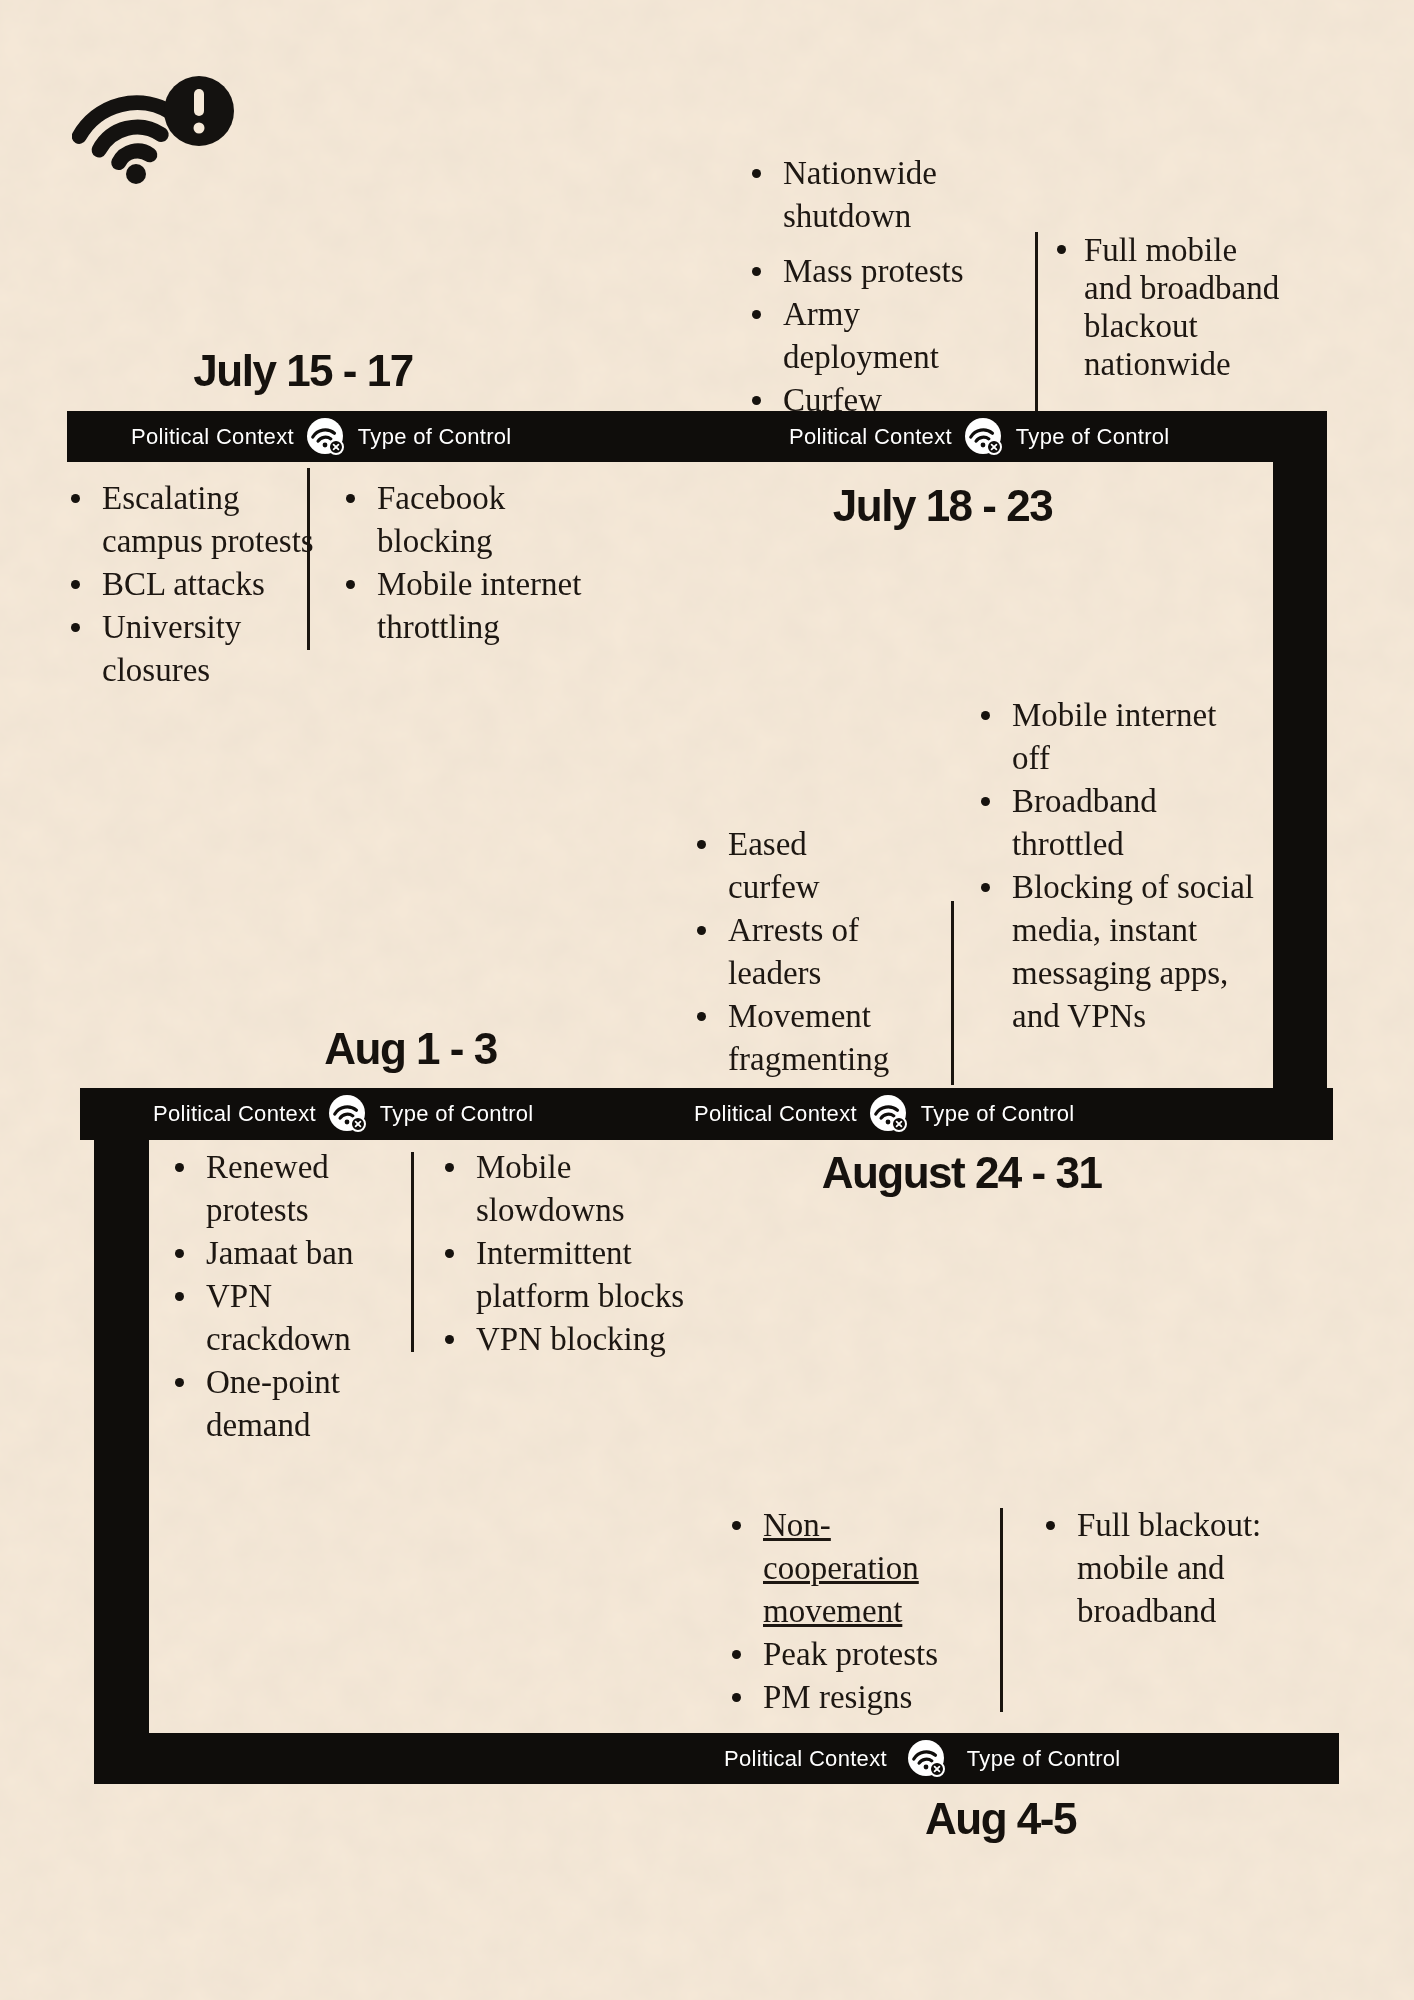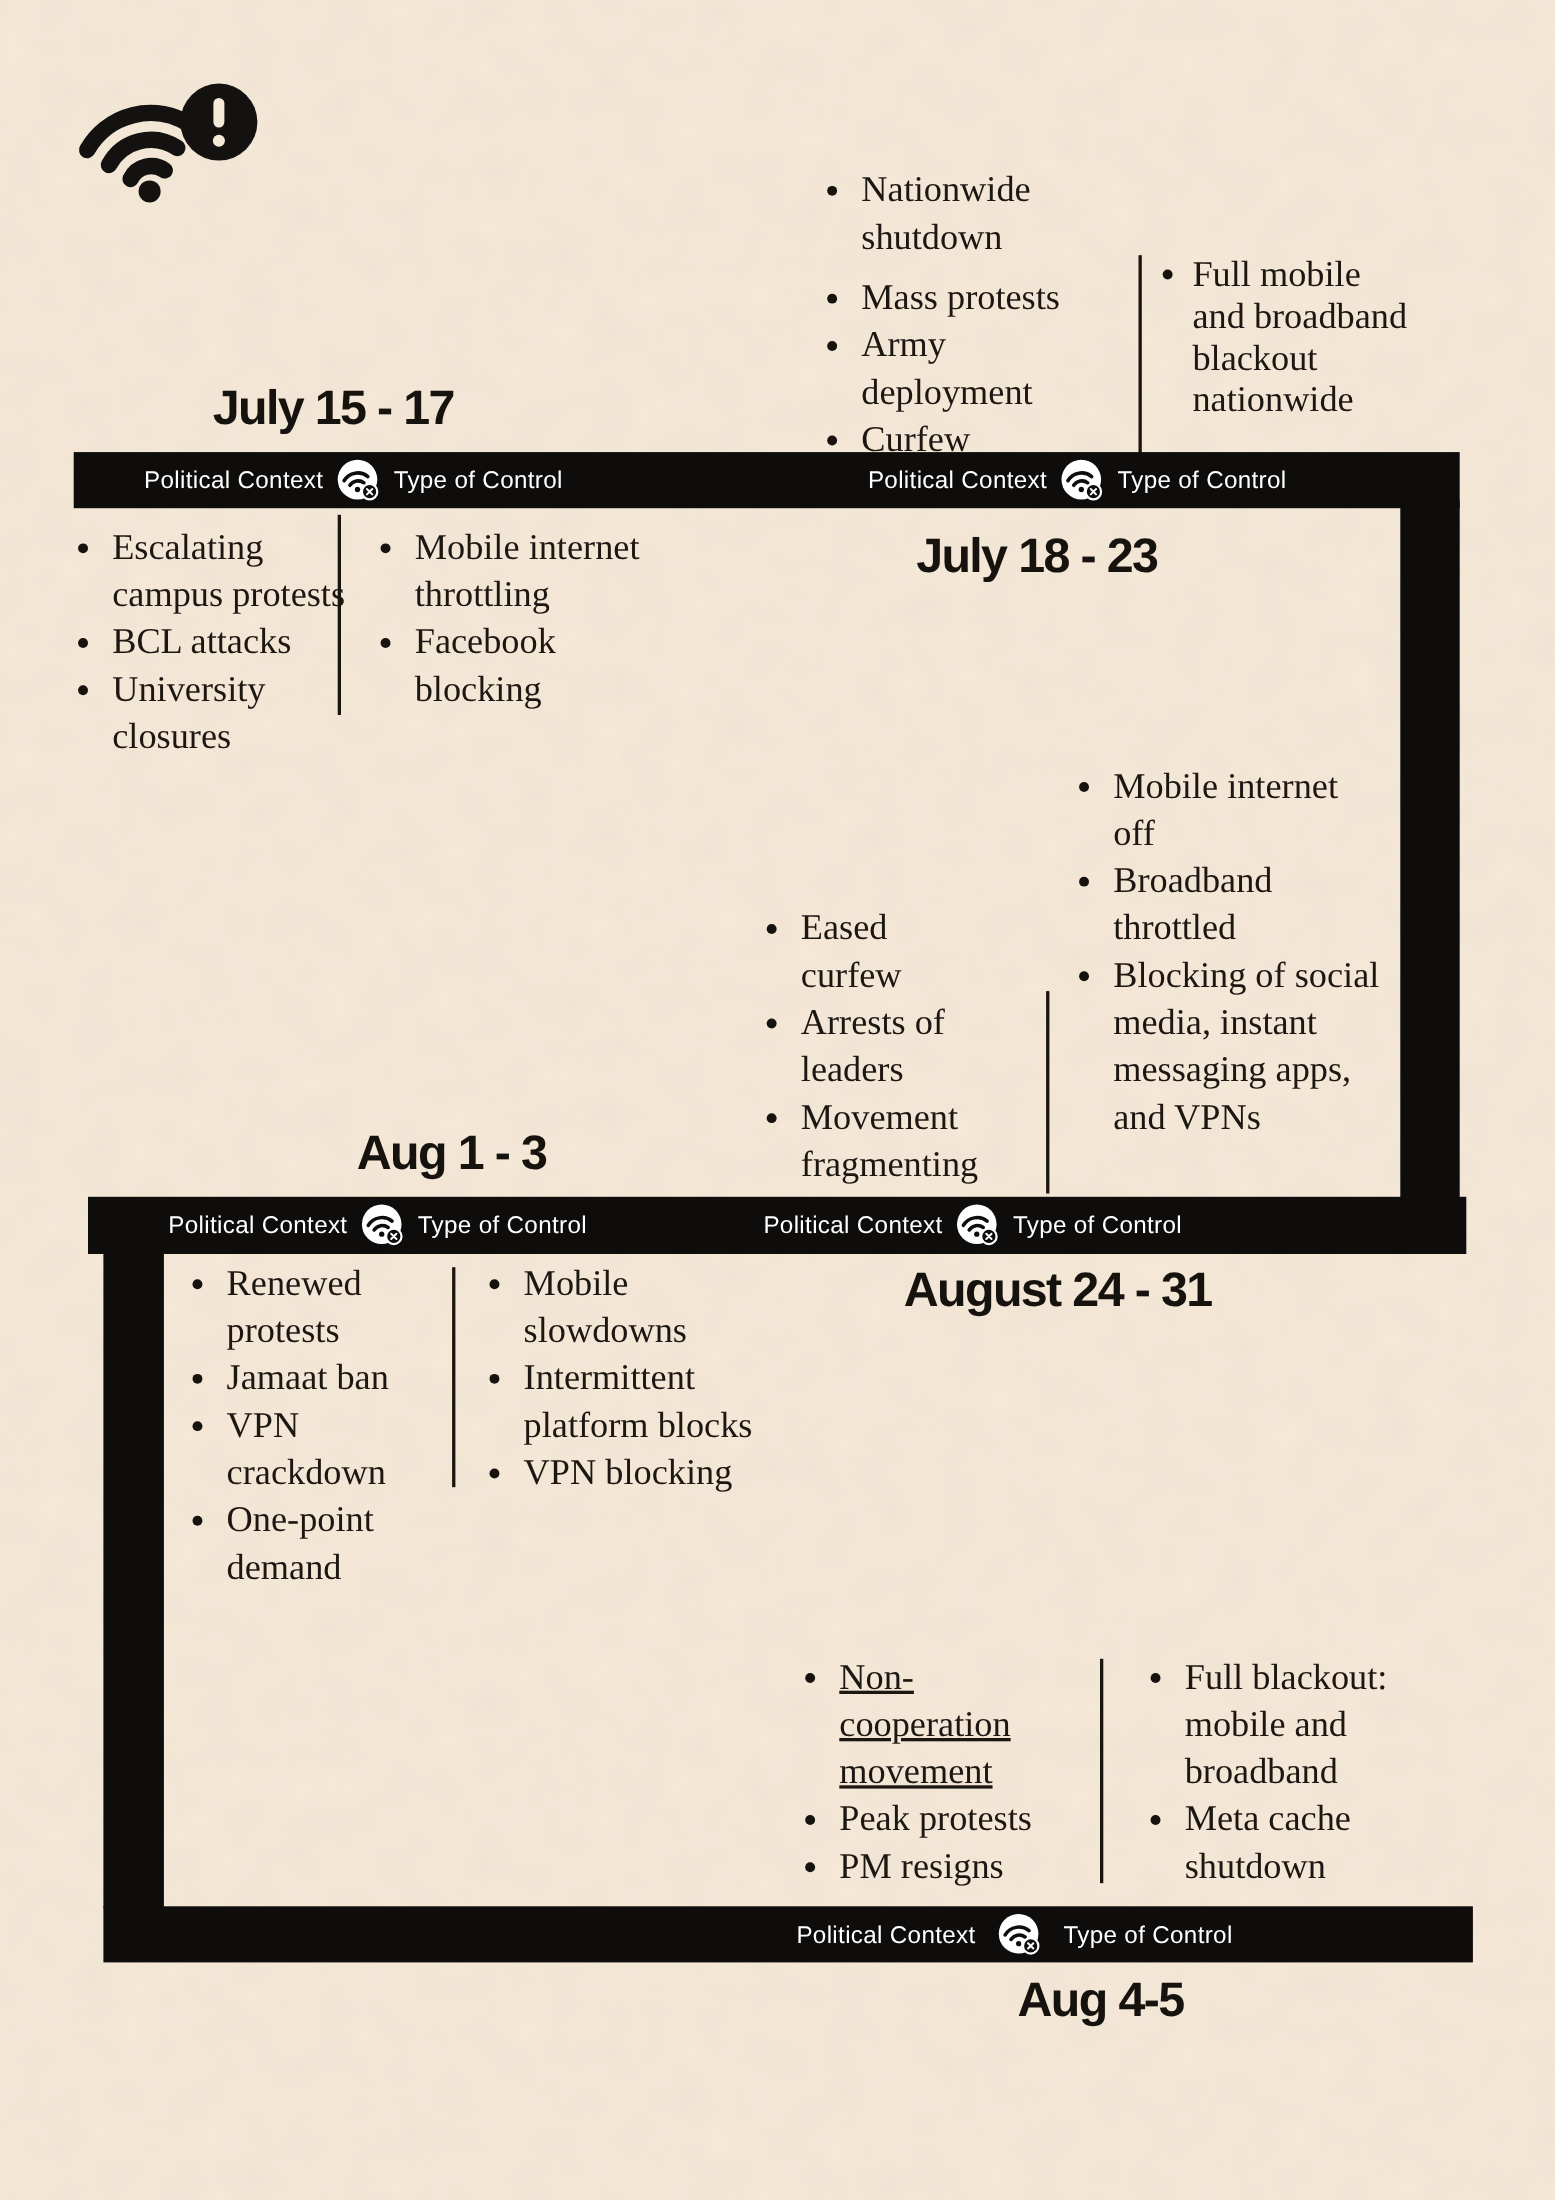"Mobile internet throttling" li { order: before "Facebook blocking" -> after "Facebook blocking" }
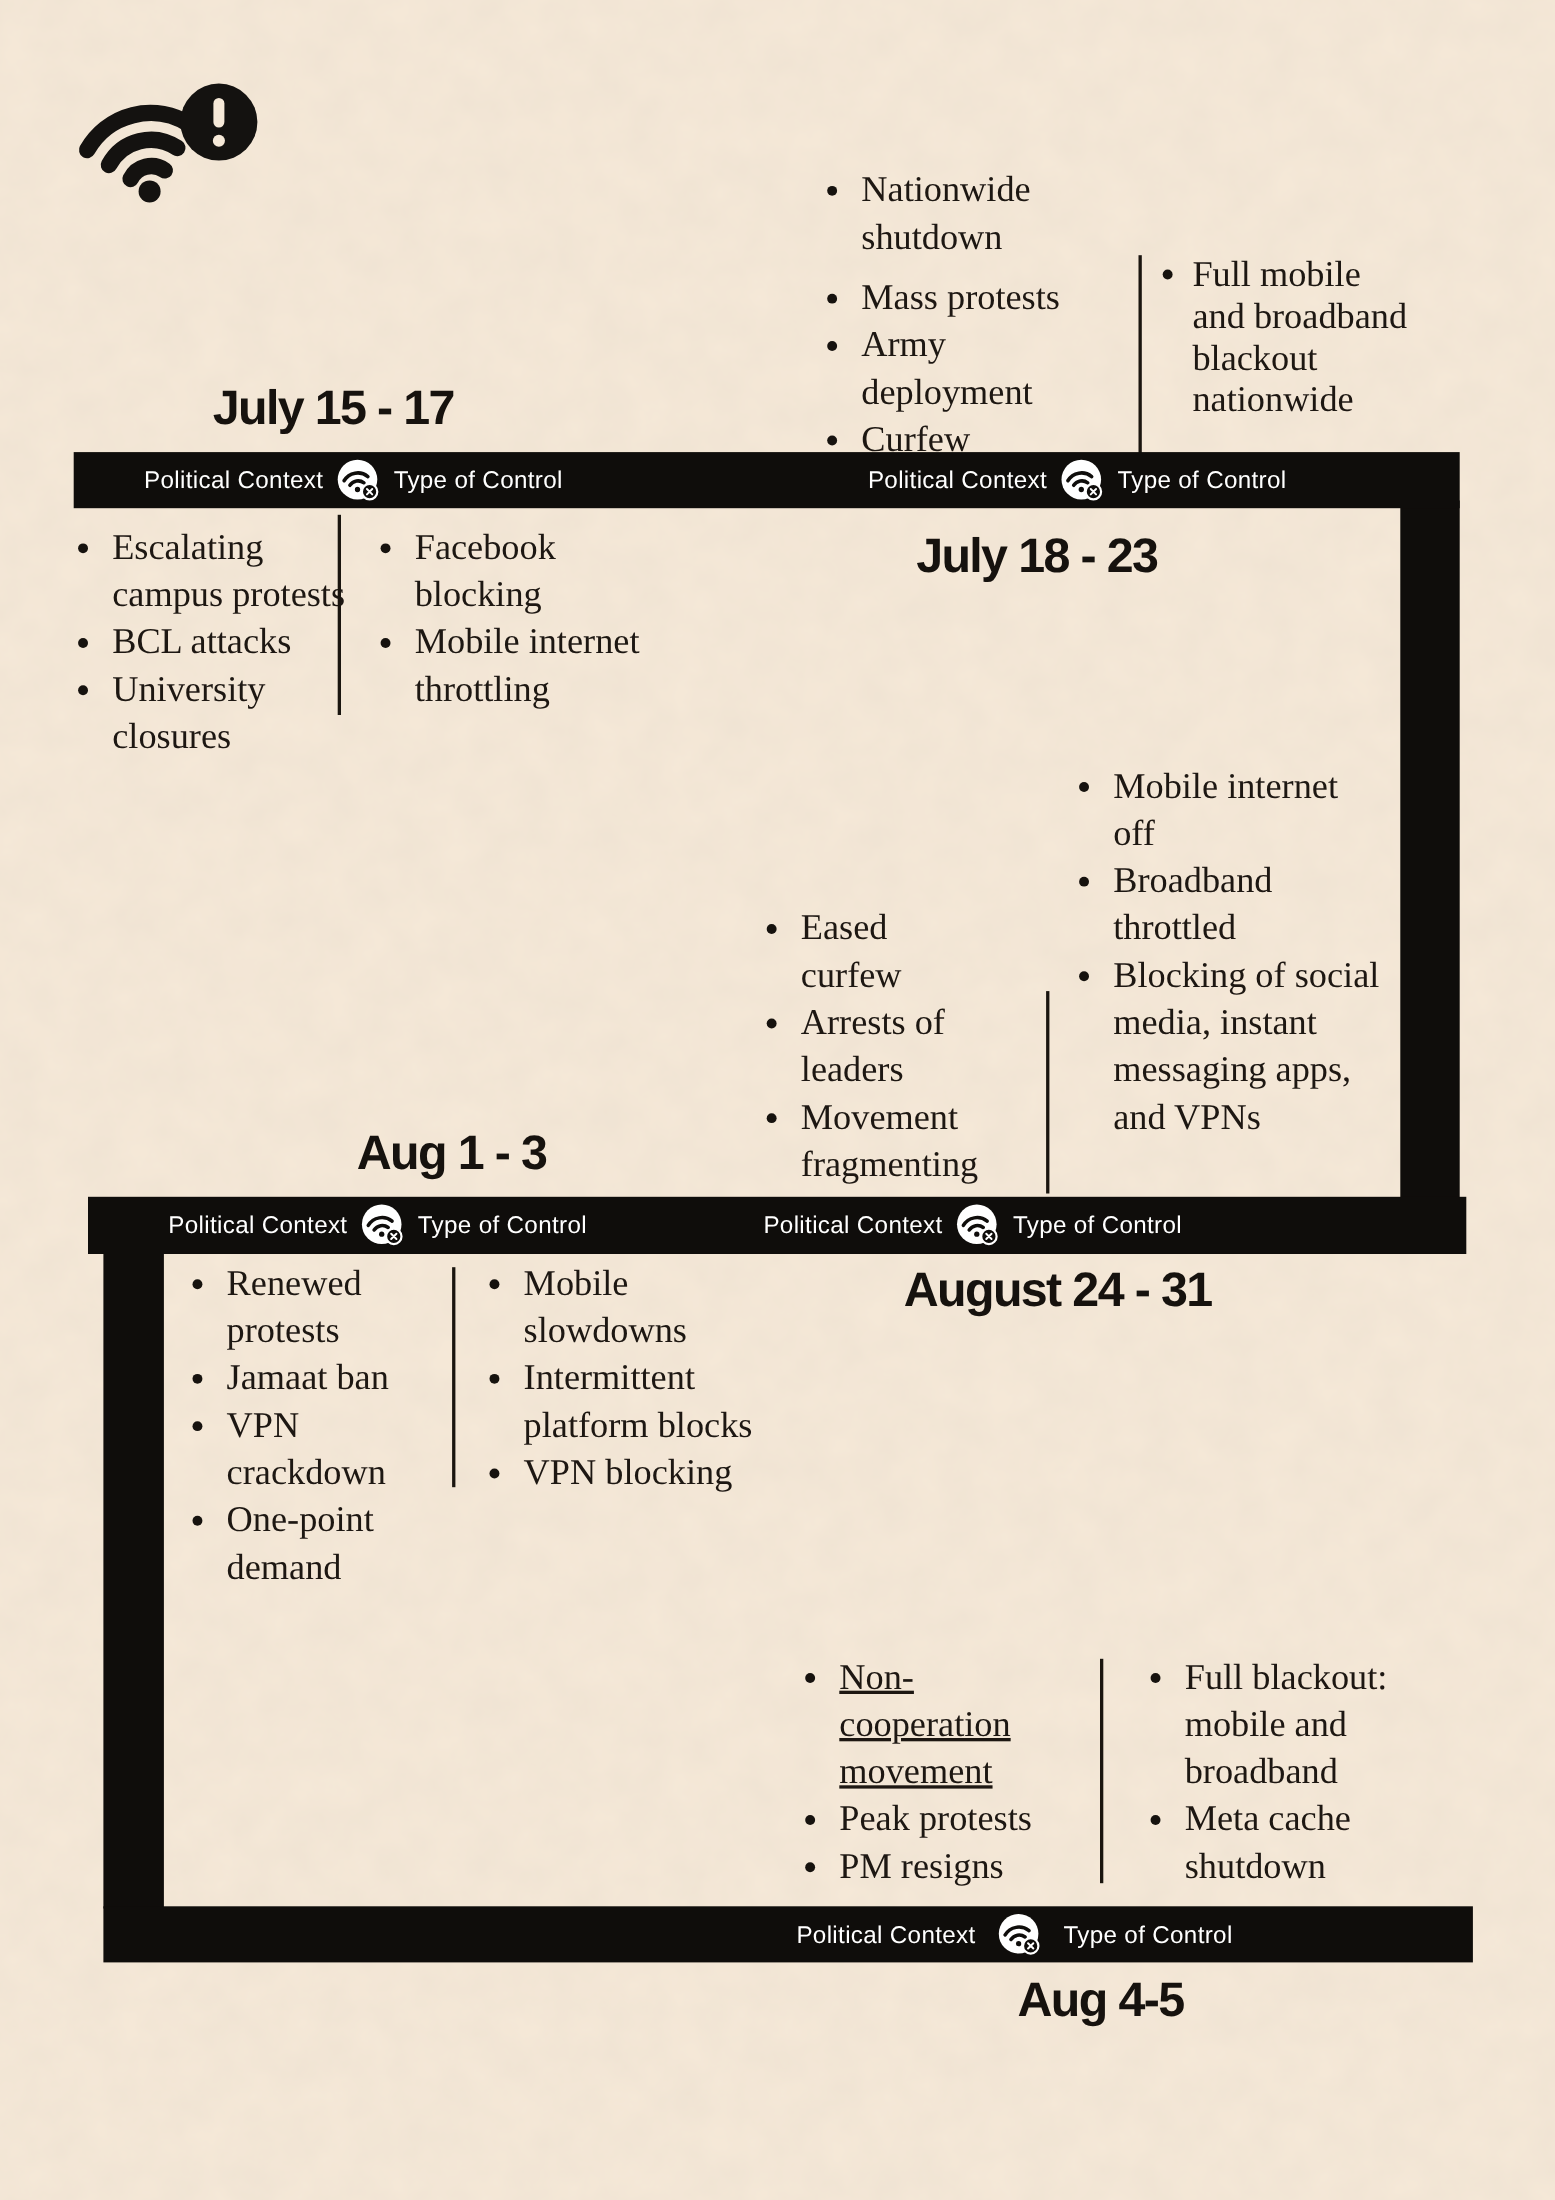"Meta cache shutdown" li { html: <li>Meta cache shutdown</li> -> none }
